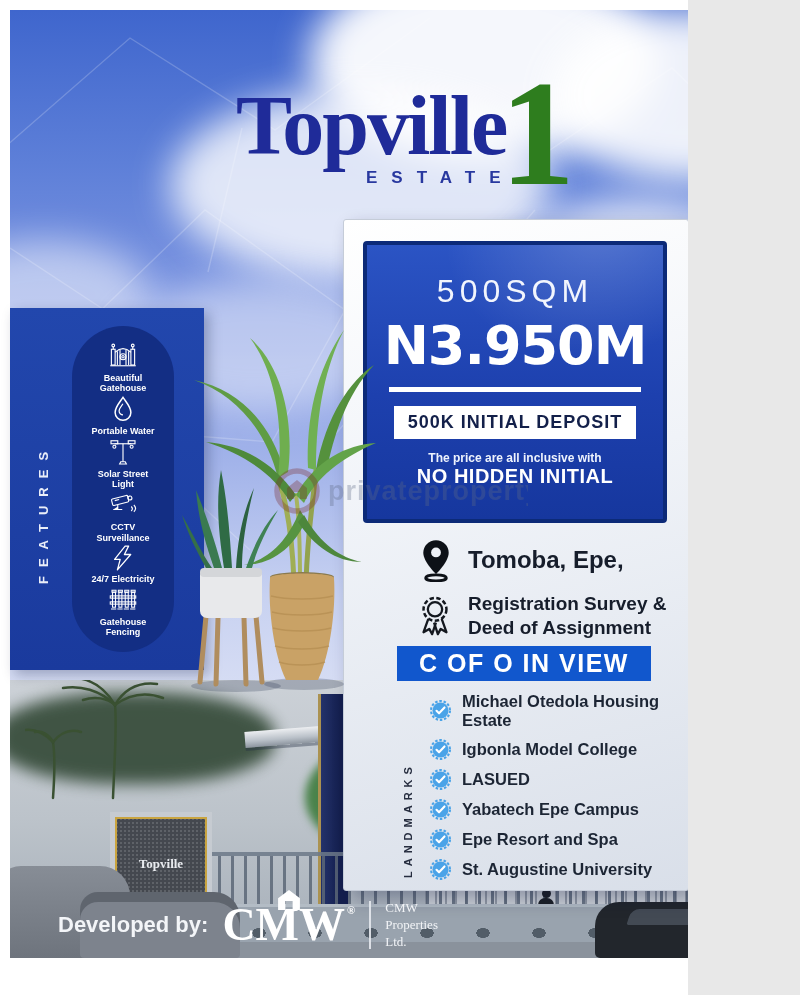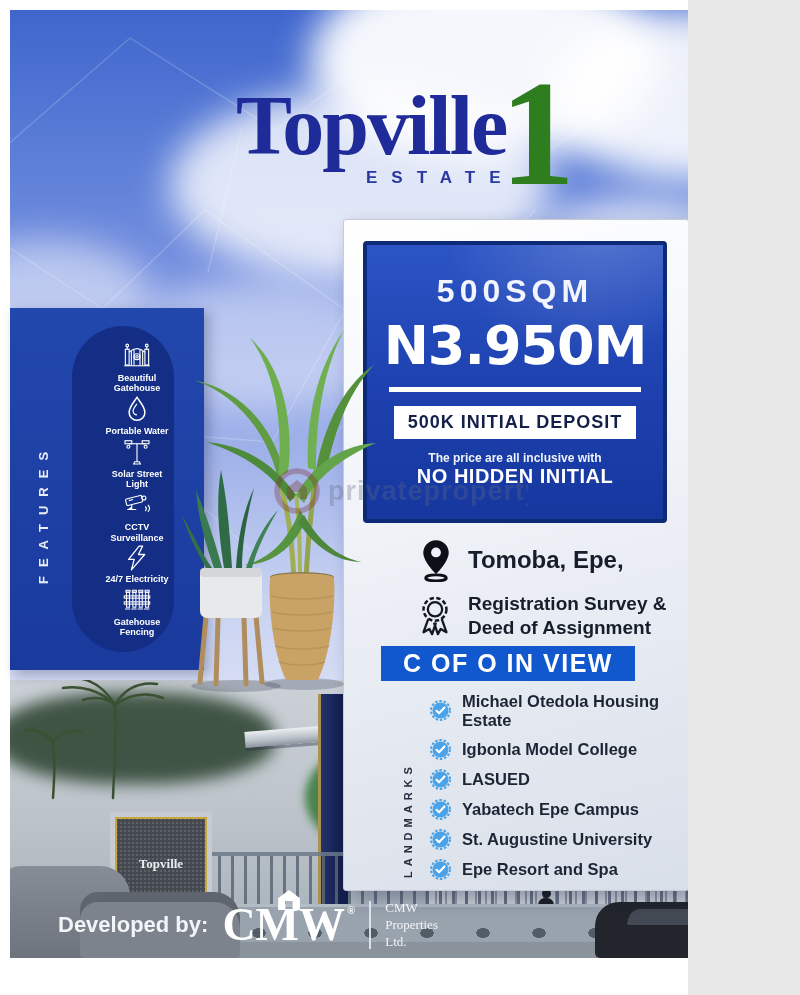"500SQM" .size { font-weight: 700 -> 400 }
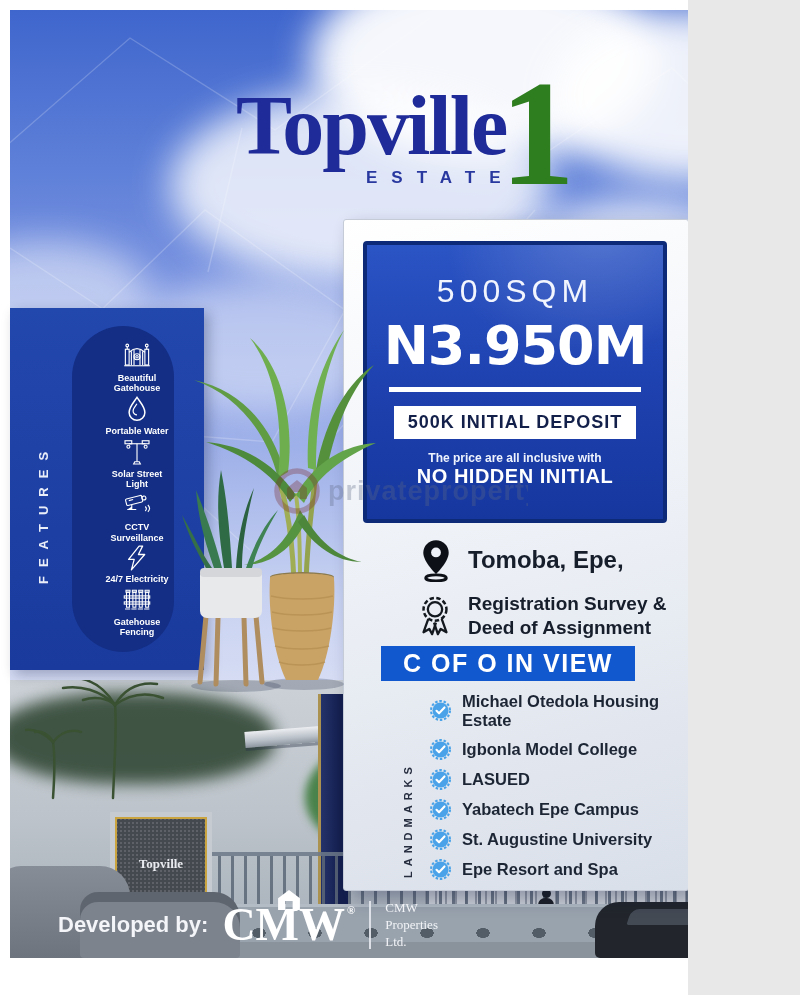"Beautiful Gatehouse" .capsule { align-items: flex-end -> center }
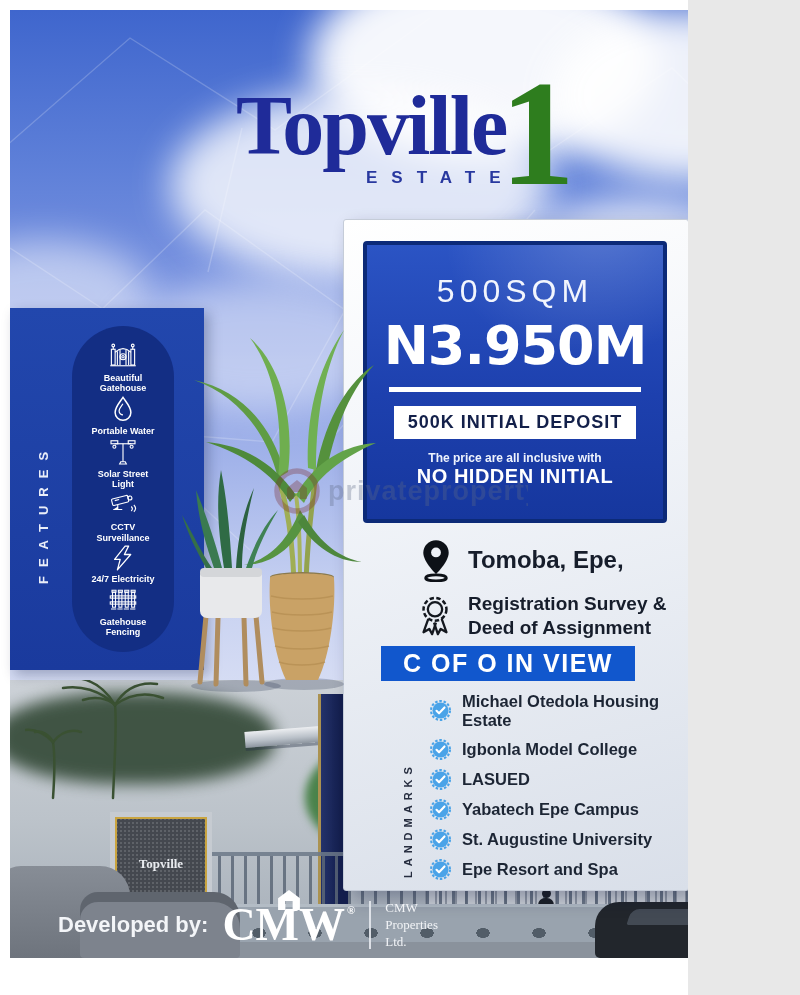"C OF O IN VIEW" .banner { left: 37px -> 53px }
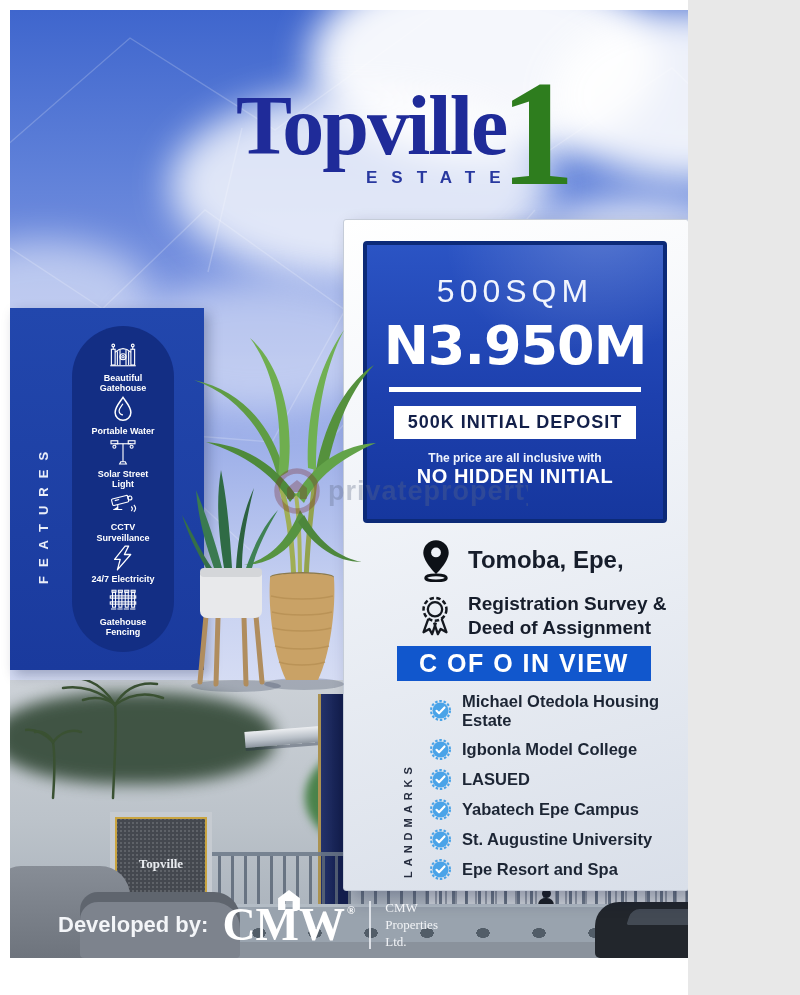"St. Augustine University" div.lm-item { order: before "Epe Resort and Spa" -> after "Epe Resort and Spa" }
